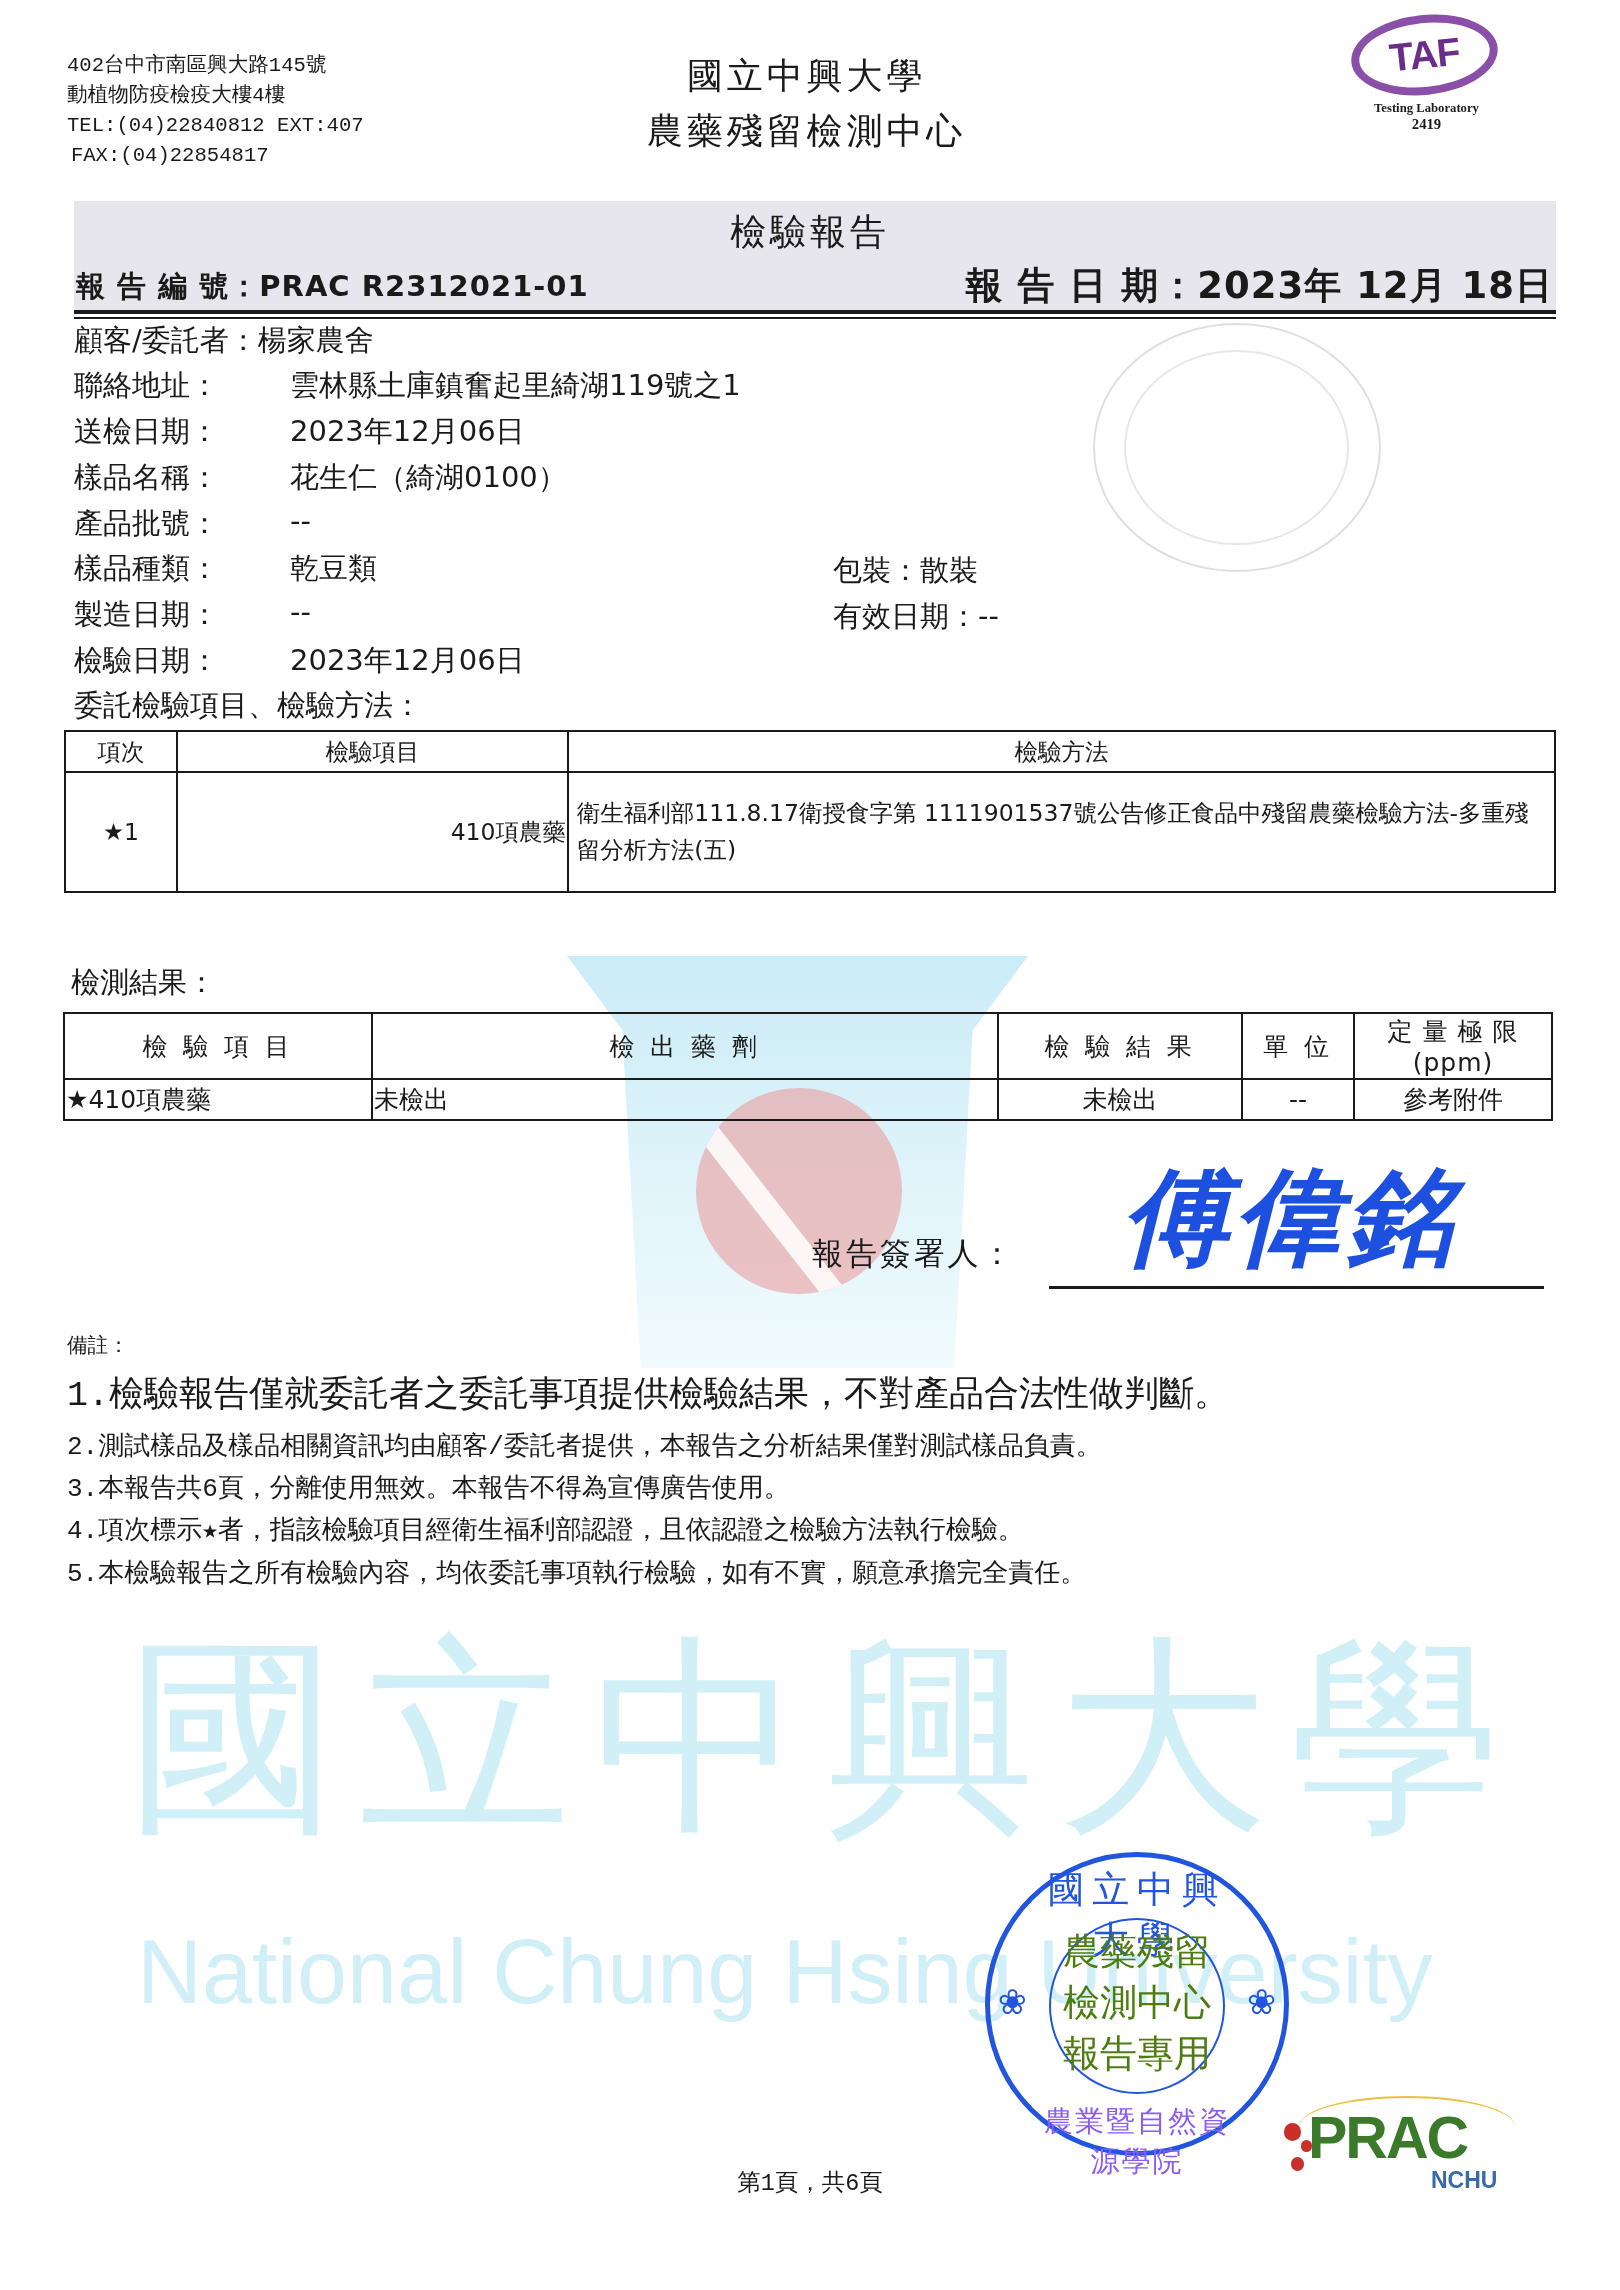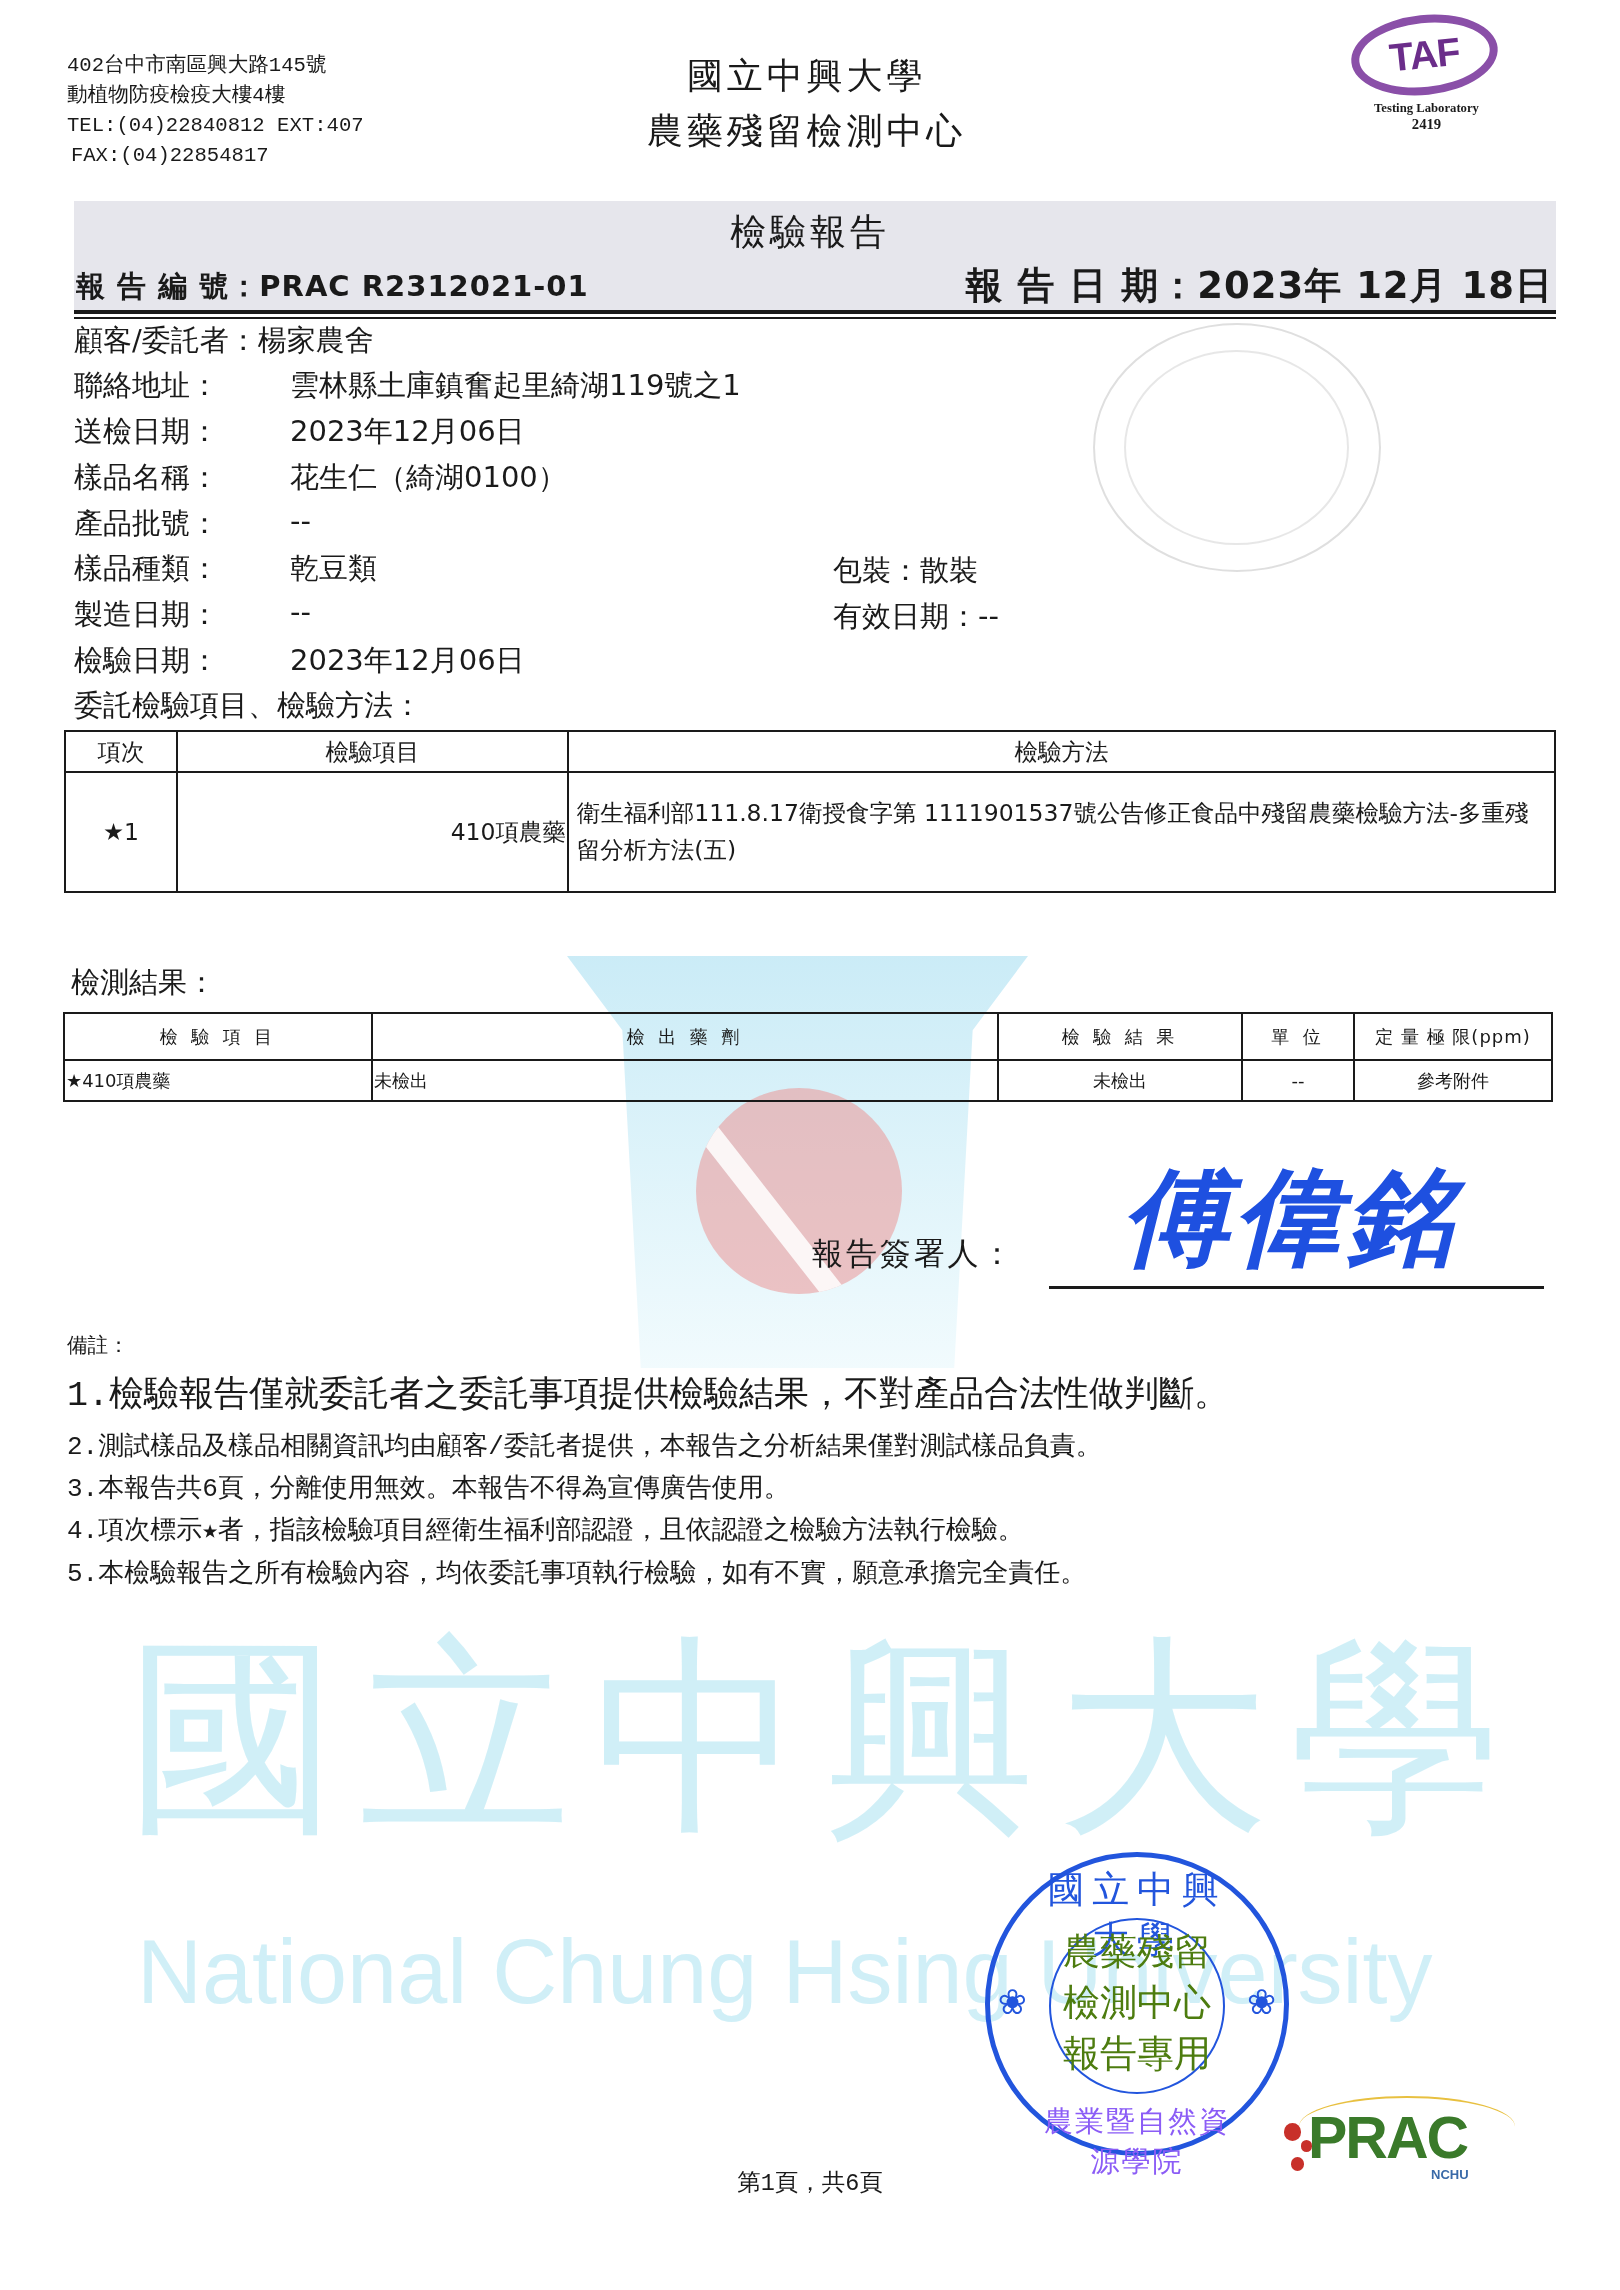"檢 驗 項 目" .t2 { font-size: 18px -> 25px }
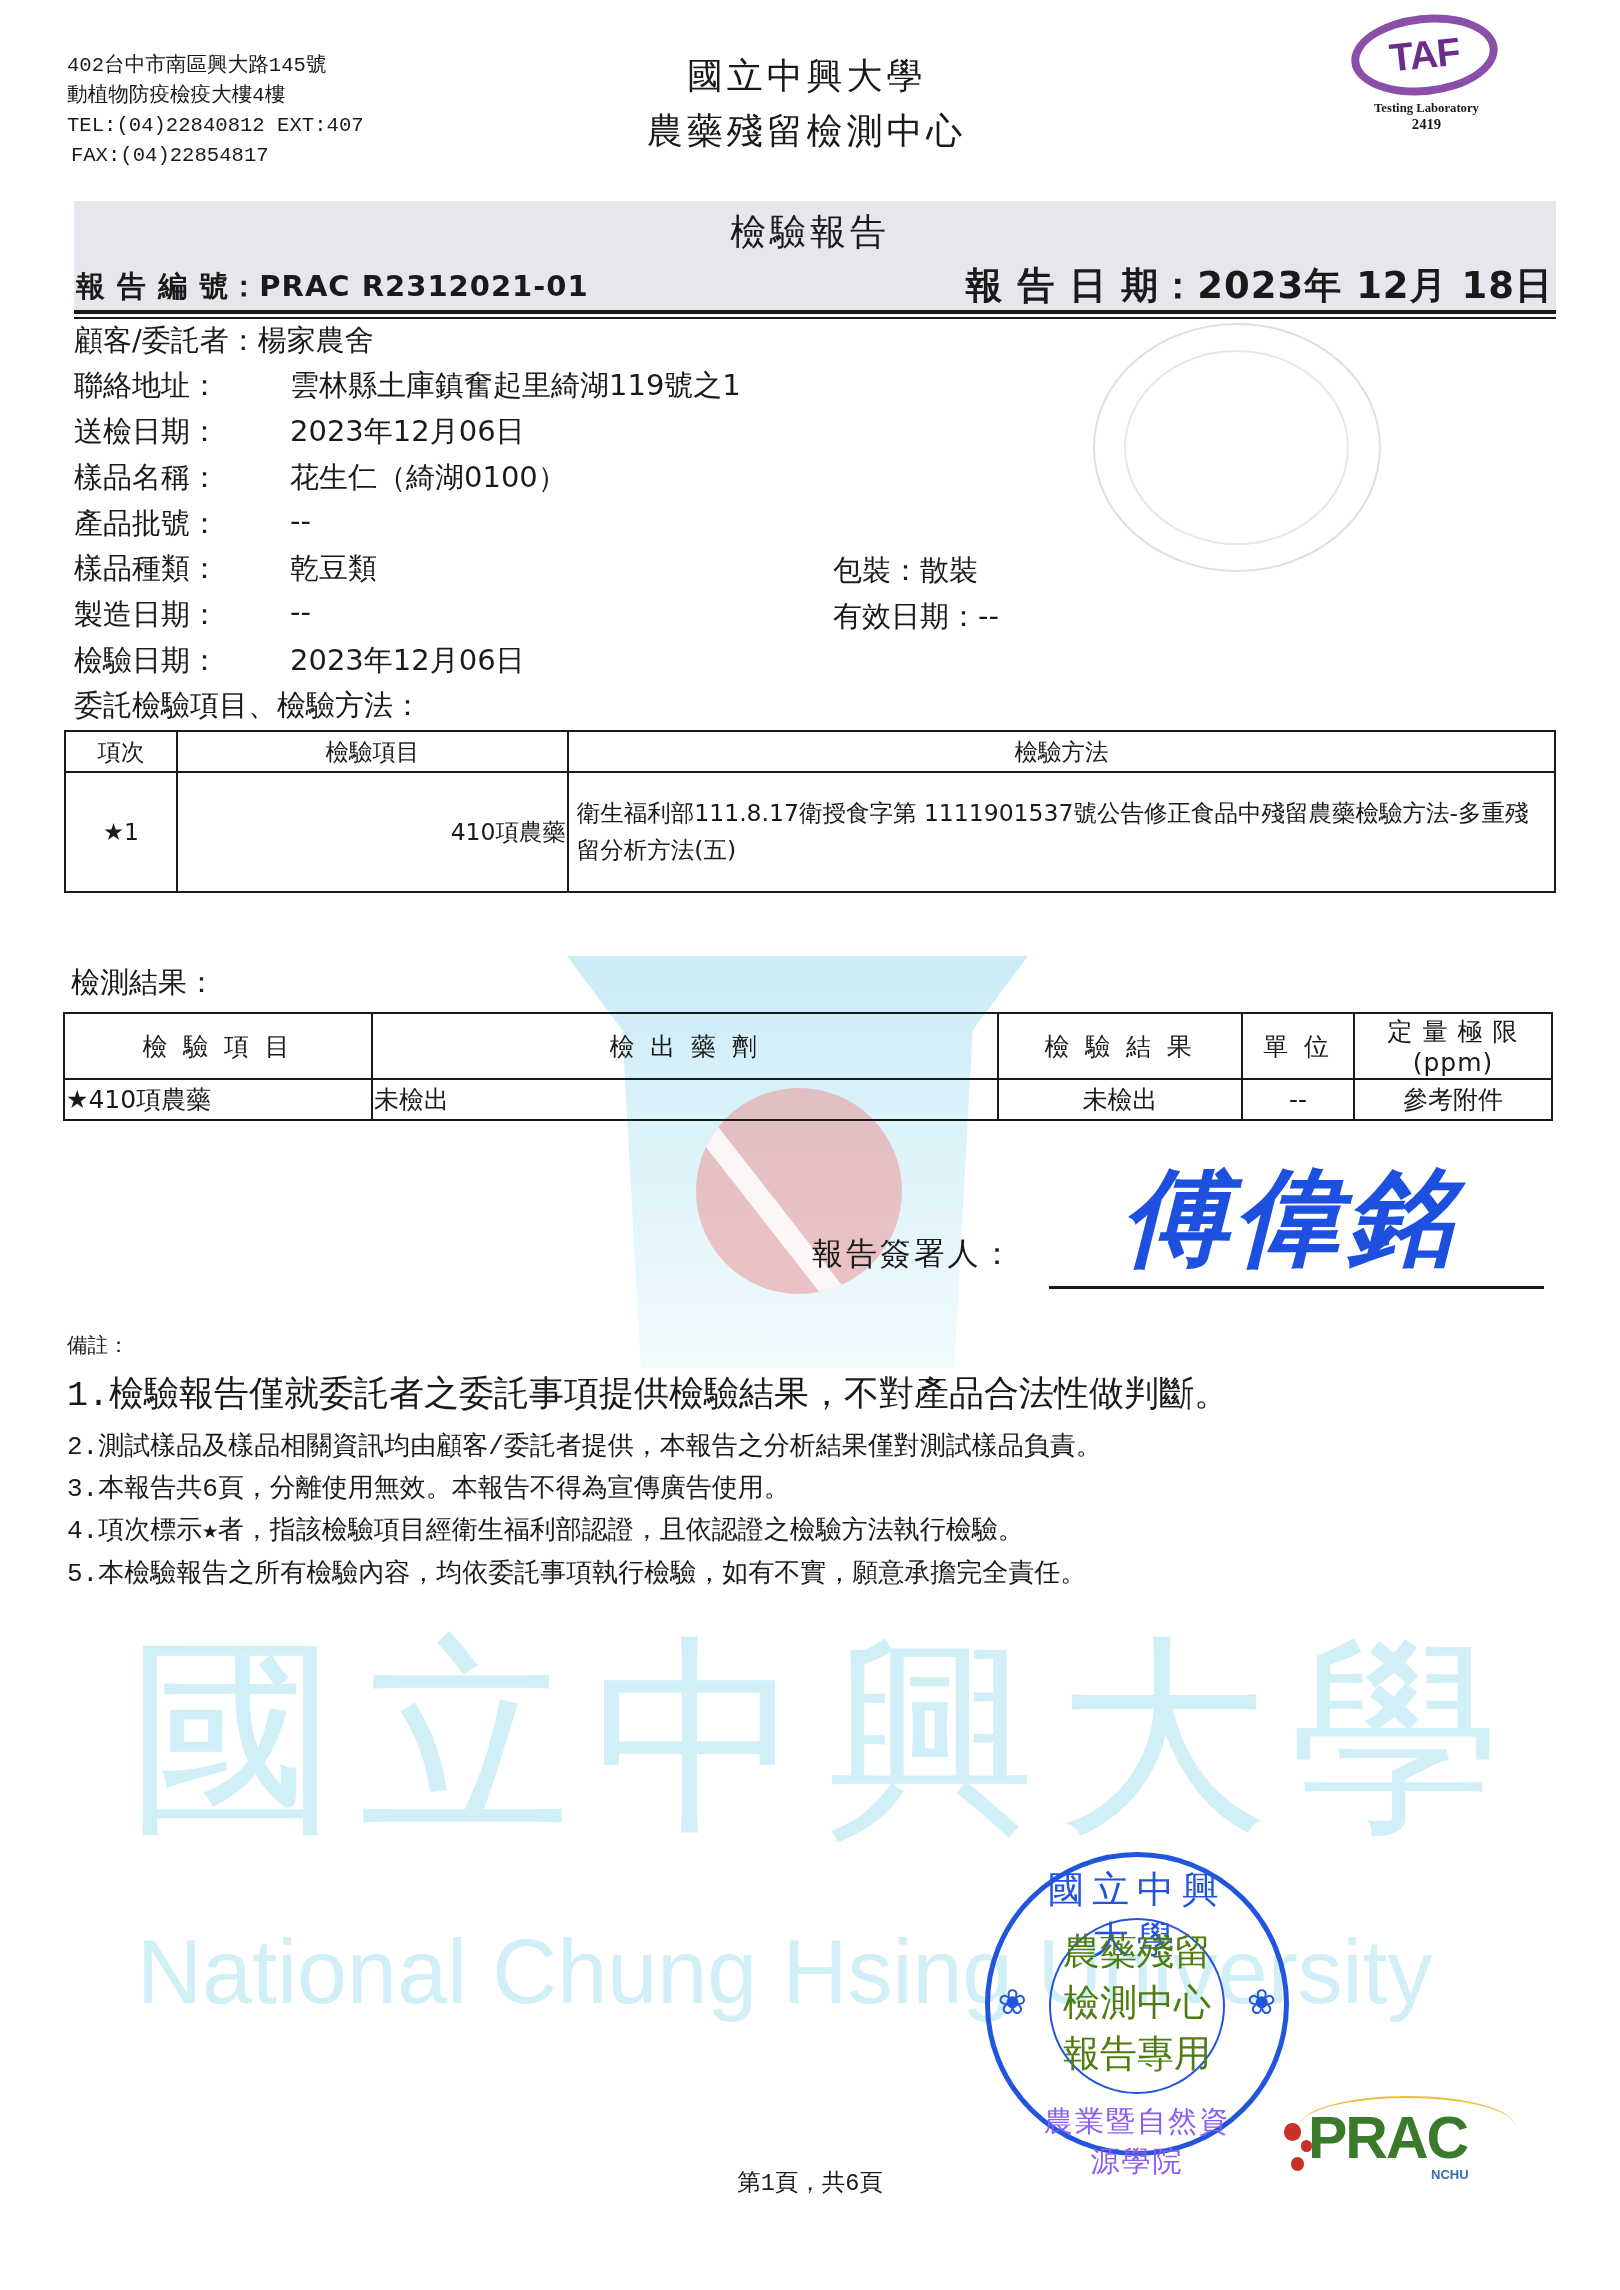"NCHU" .prac-sub { font-size: 13px -> 23px }
